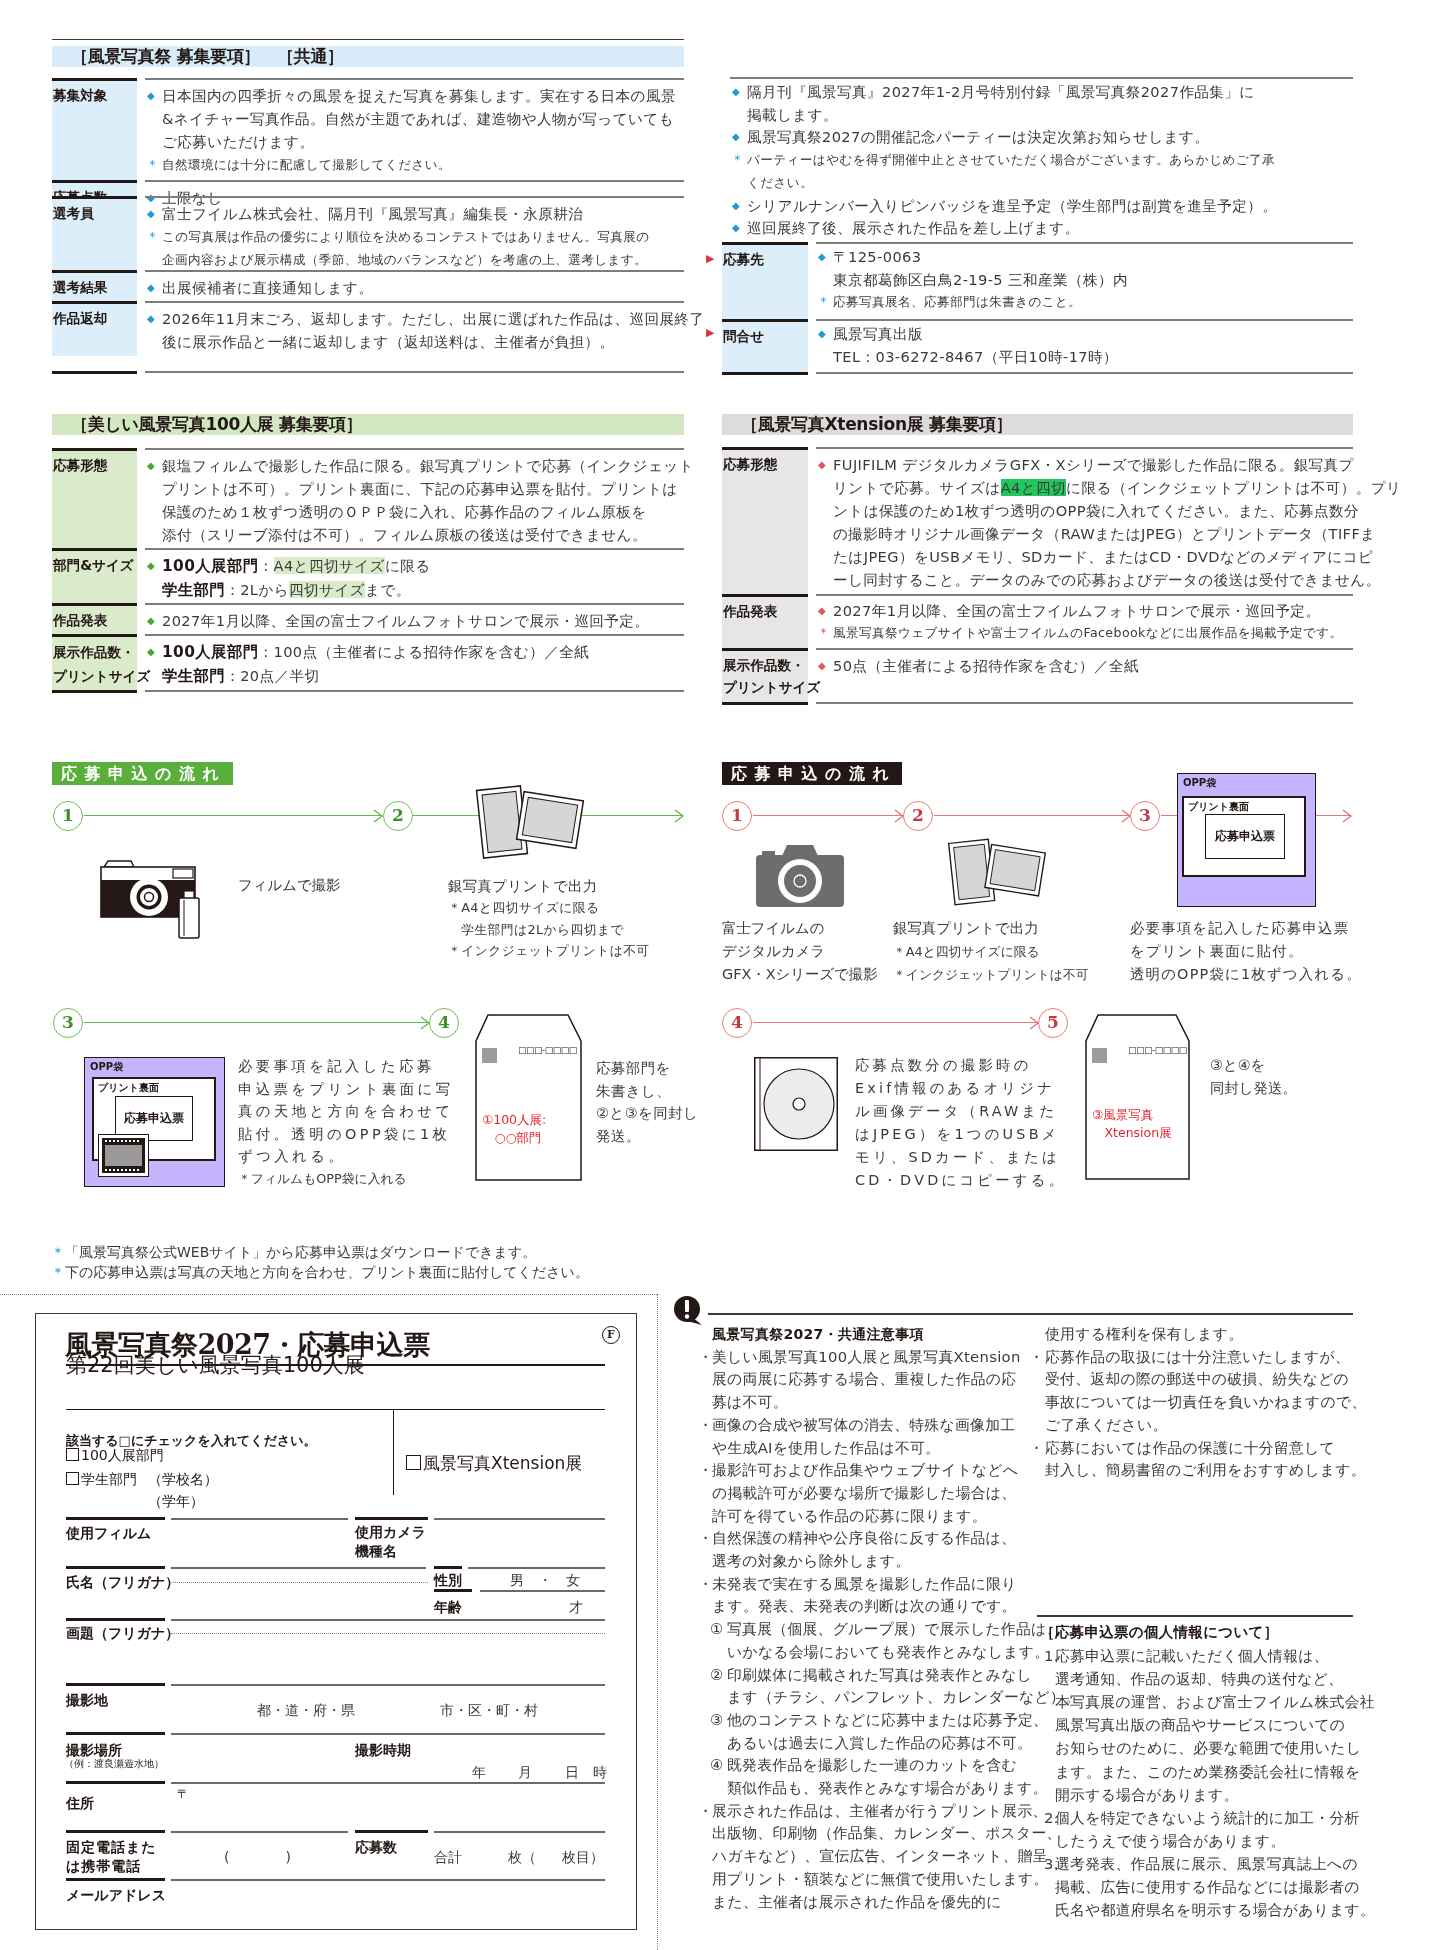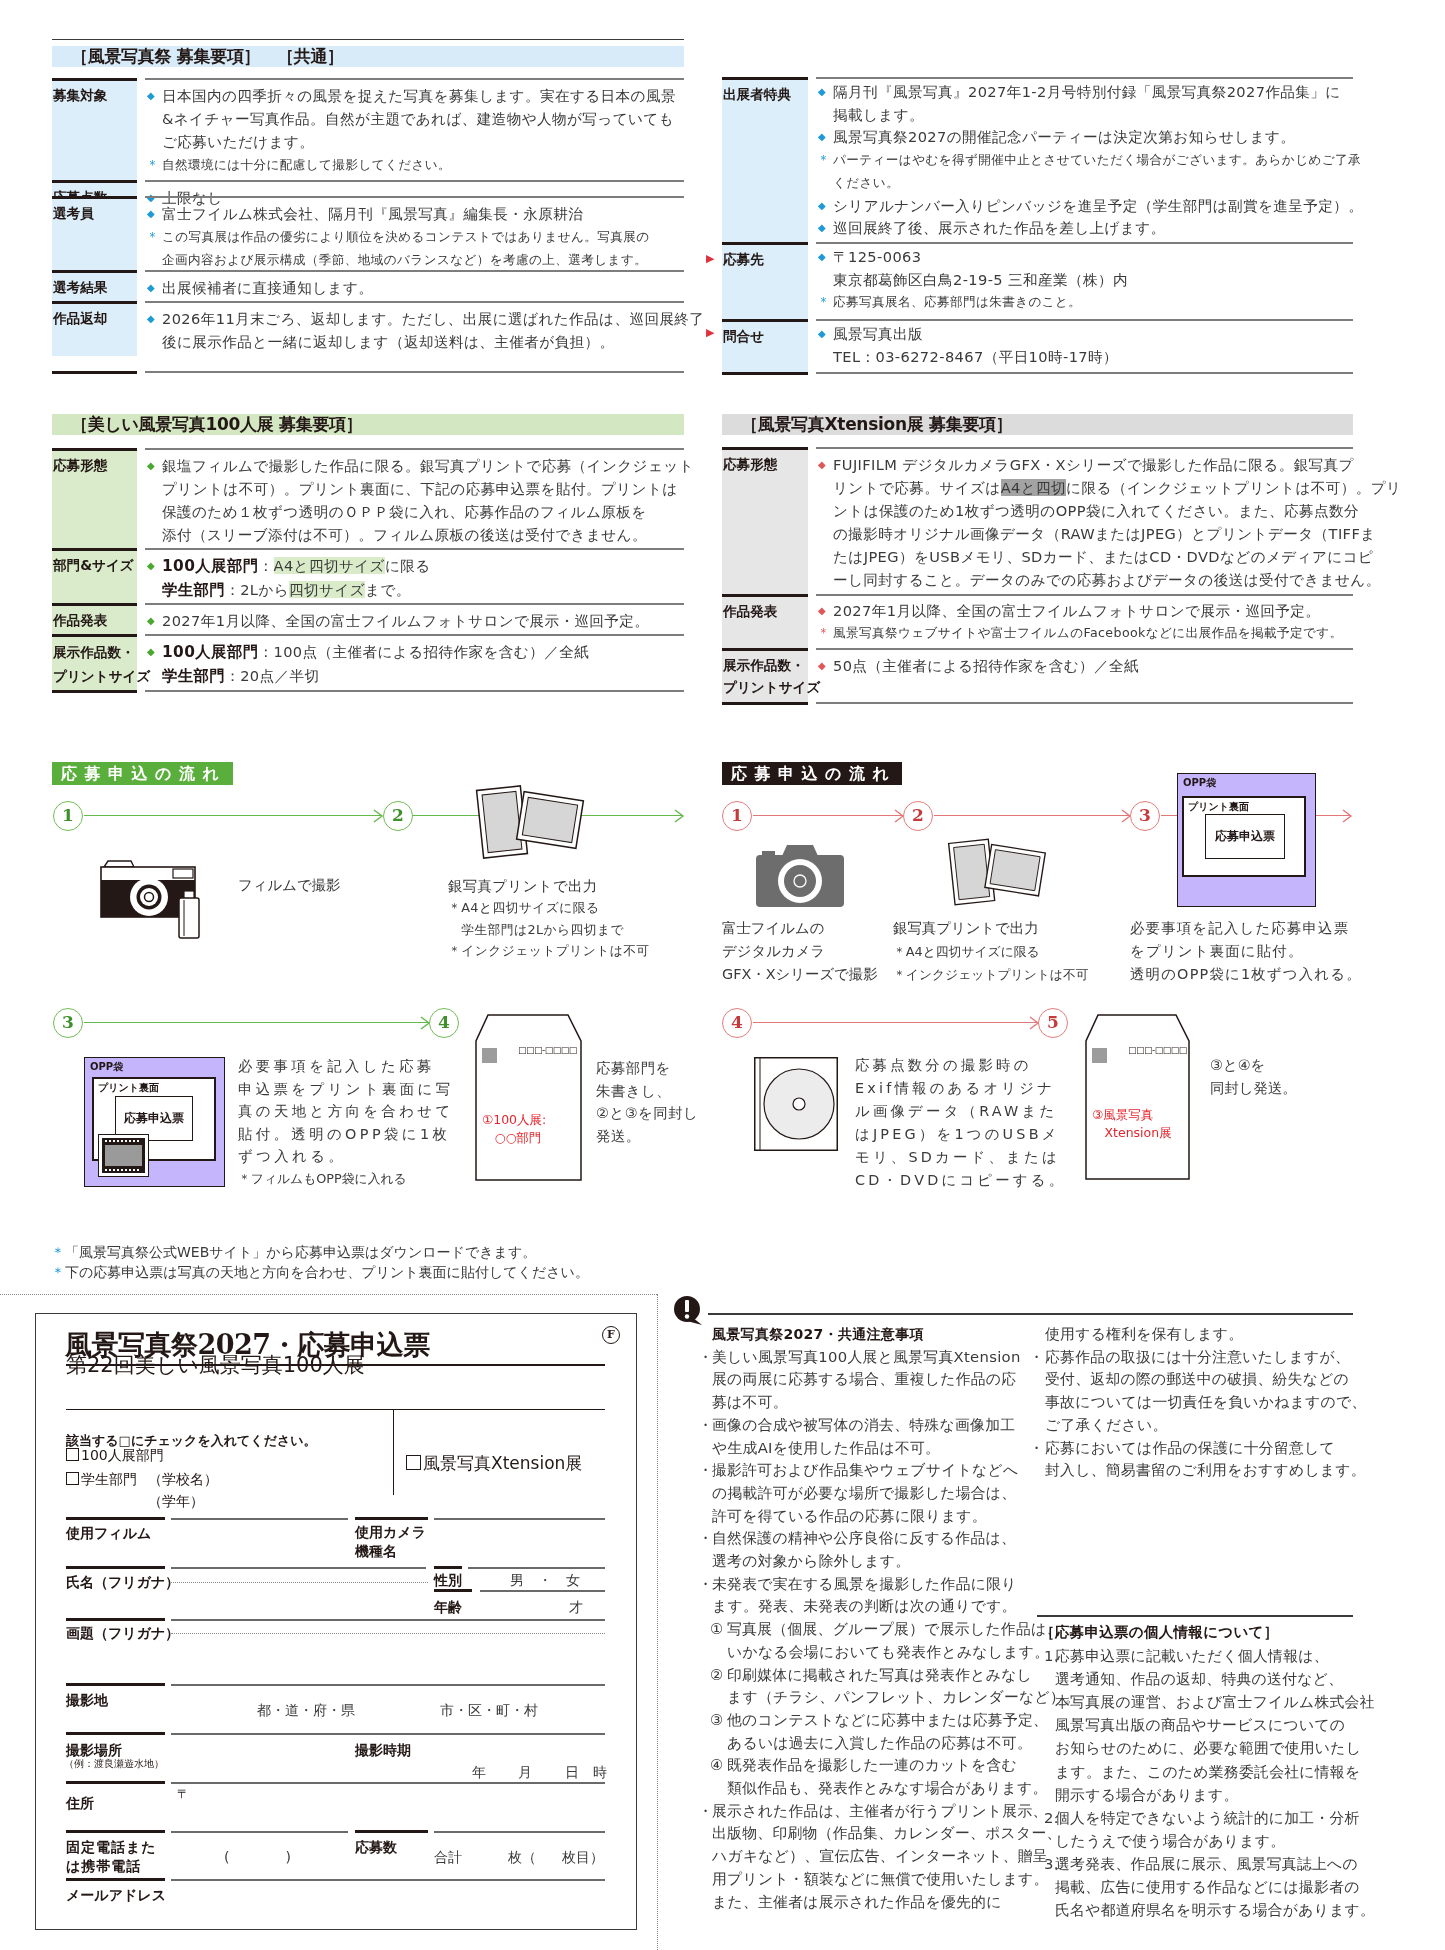"出展者特典" div.lab { html: <div>出展者特典</div> -> none }
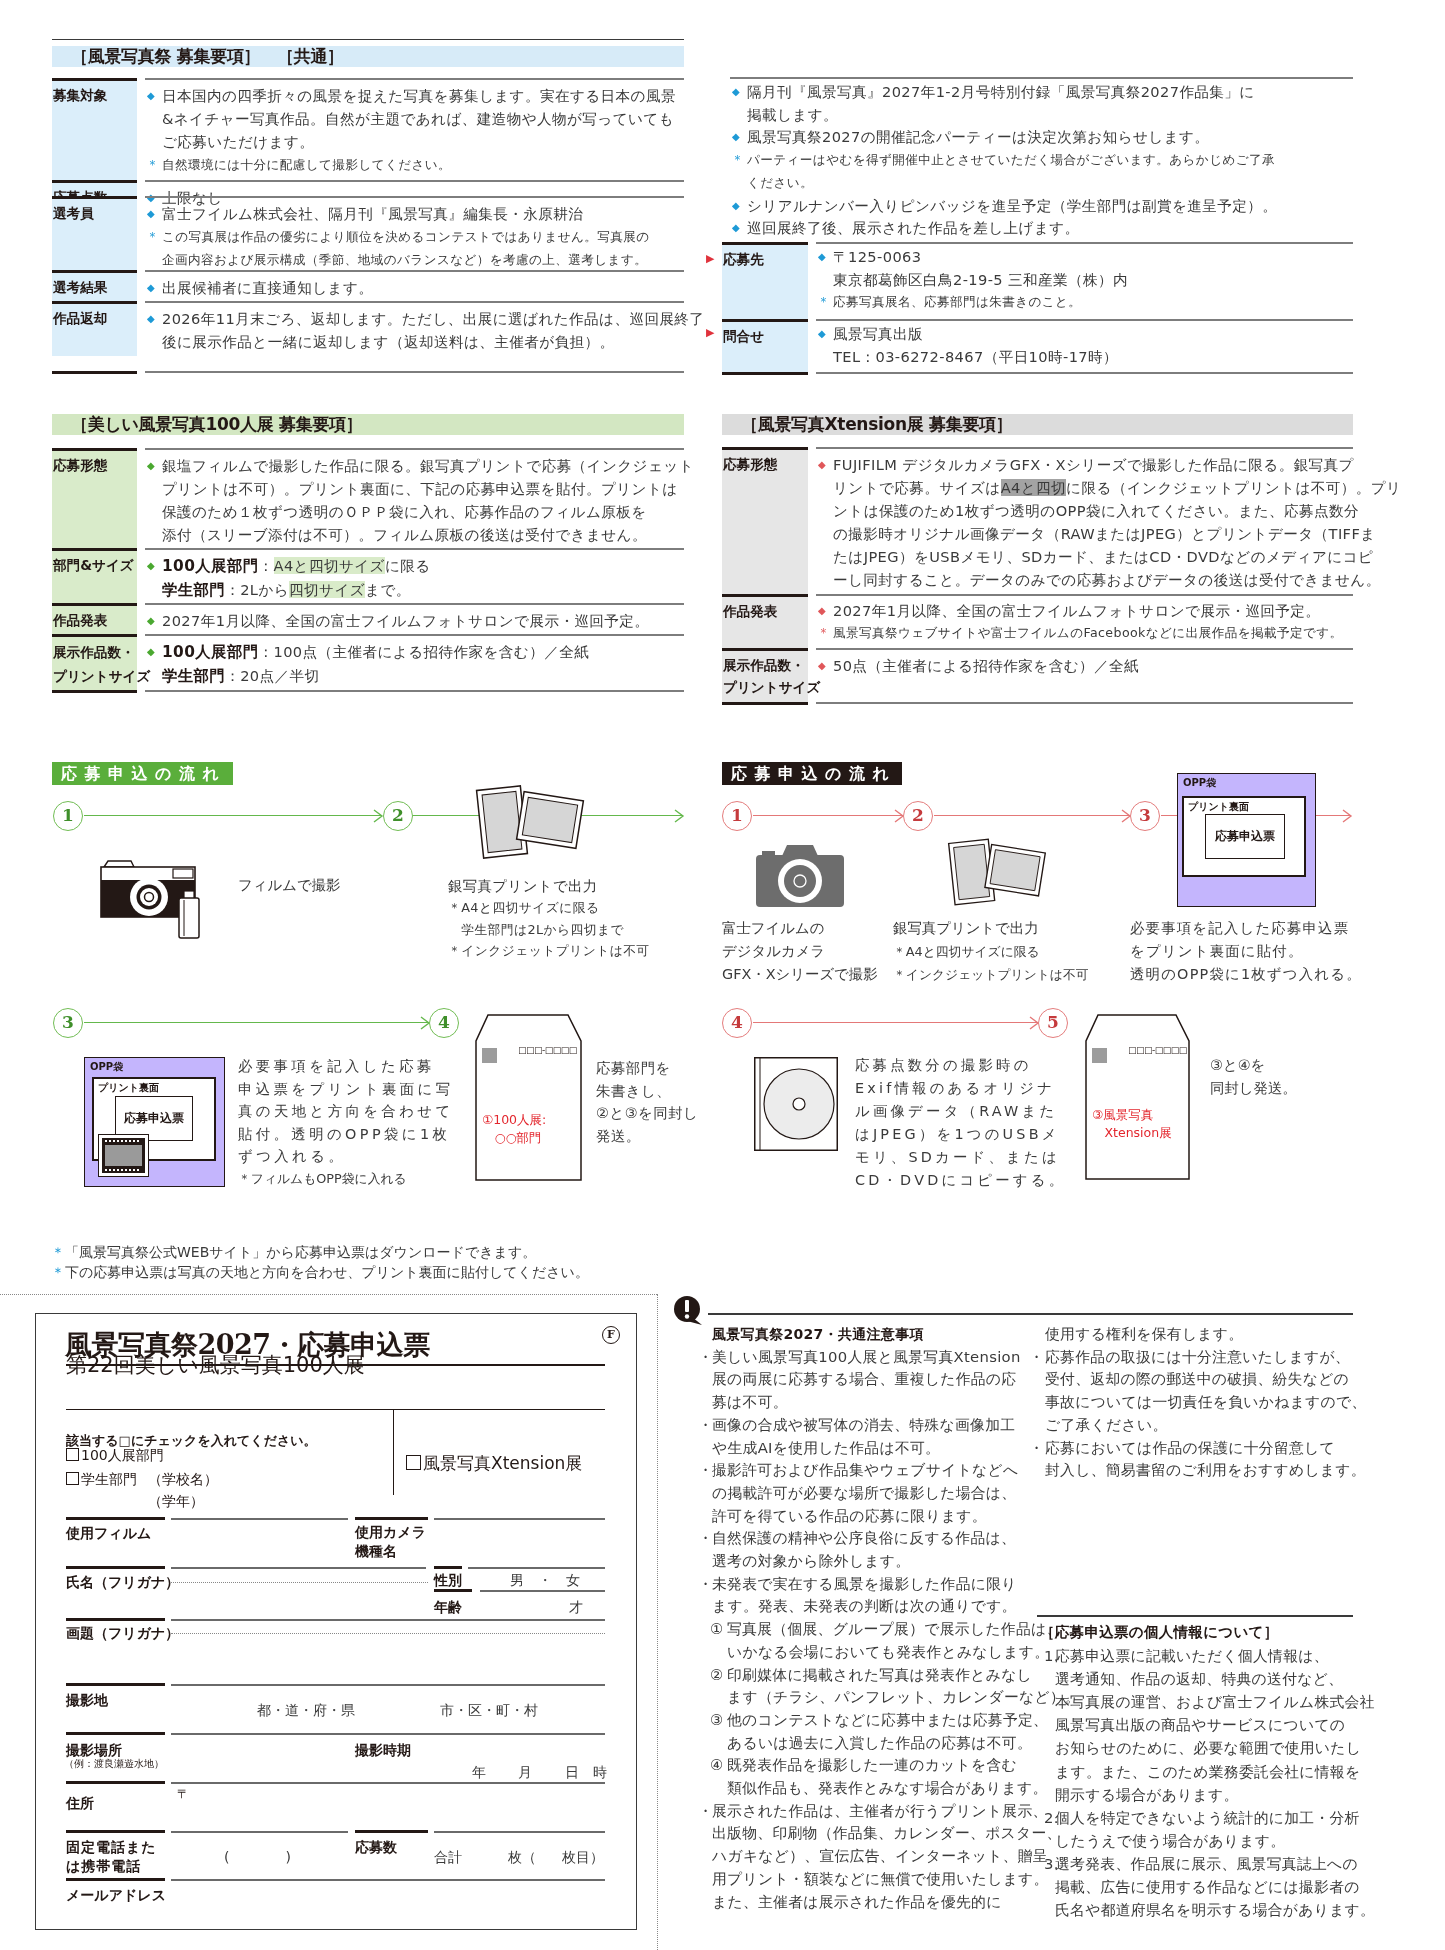"A4と四切" .hl-r { background: #a3a3a3 -> #22c55e }
